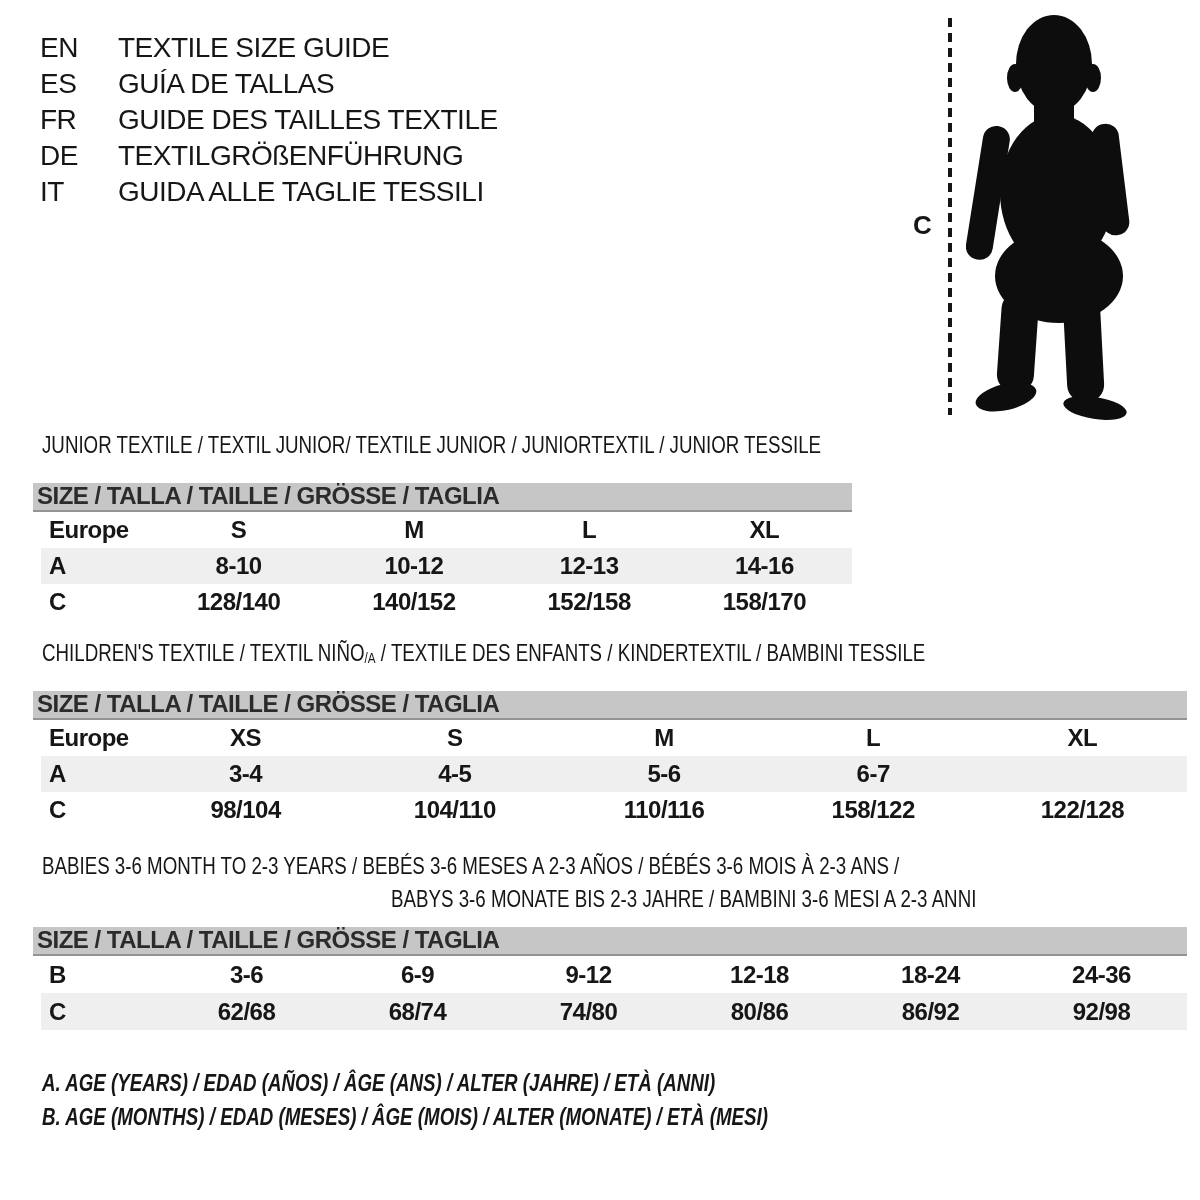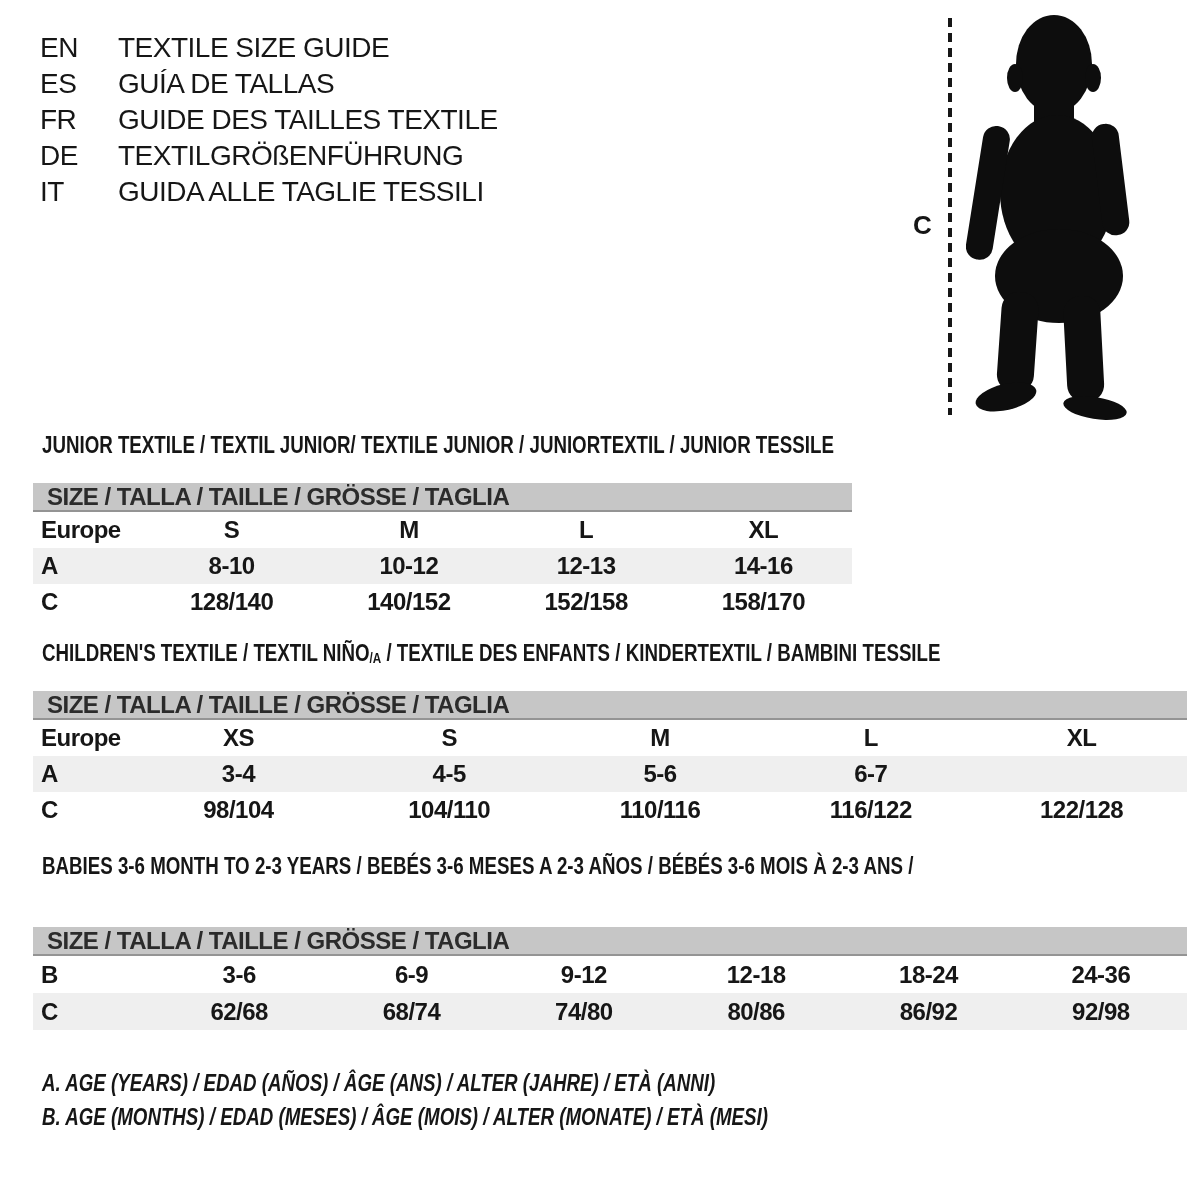"JUNIOR TEXTILE / TEXTIL JUNIOR/" .sec-title { font-weight: 700 -> 400 }
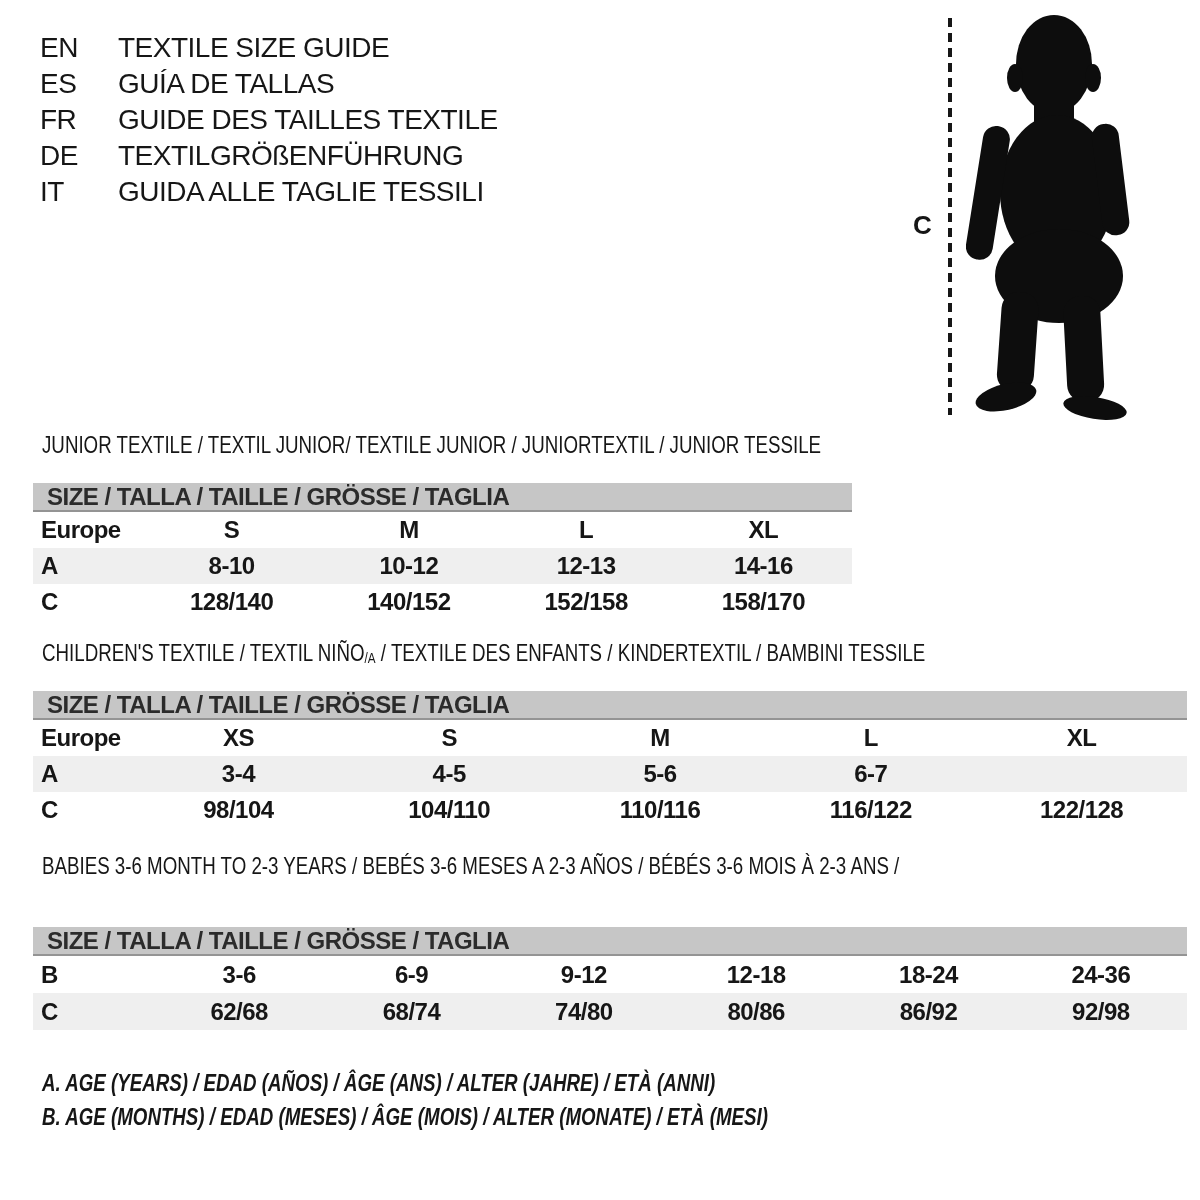"SIZE / TALLA / TAILLE" .size-bar { align-items: center -> flex-end; padding-left: 14px -> 4px }
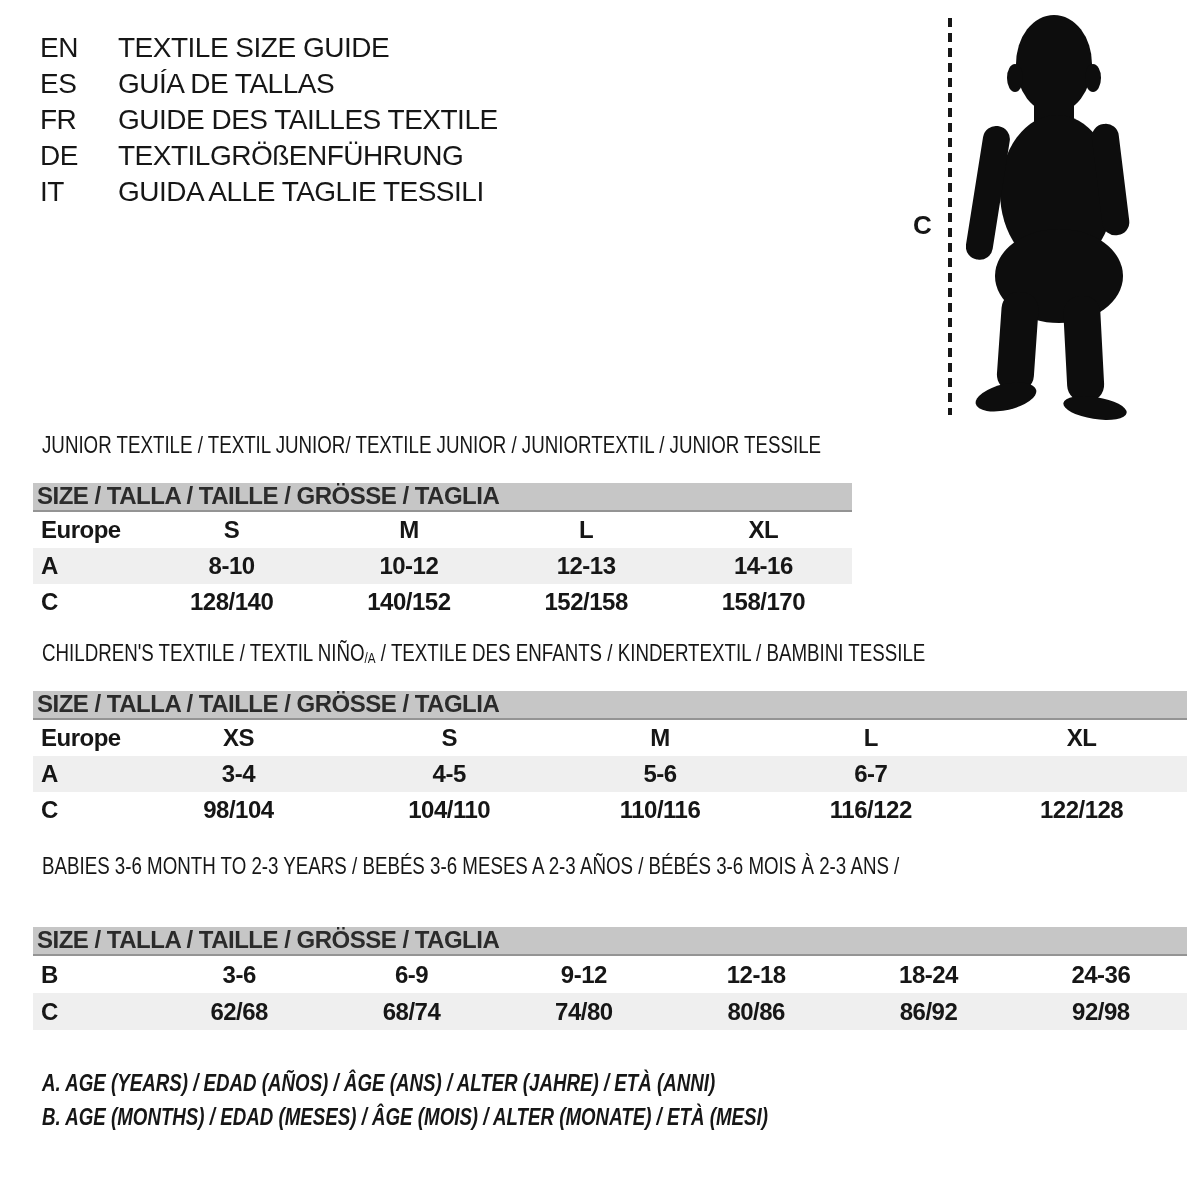"Europe" .t-row { margin-left: none -> 8px }
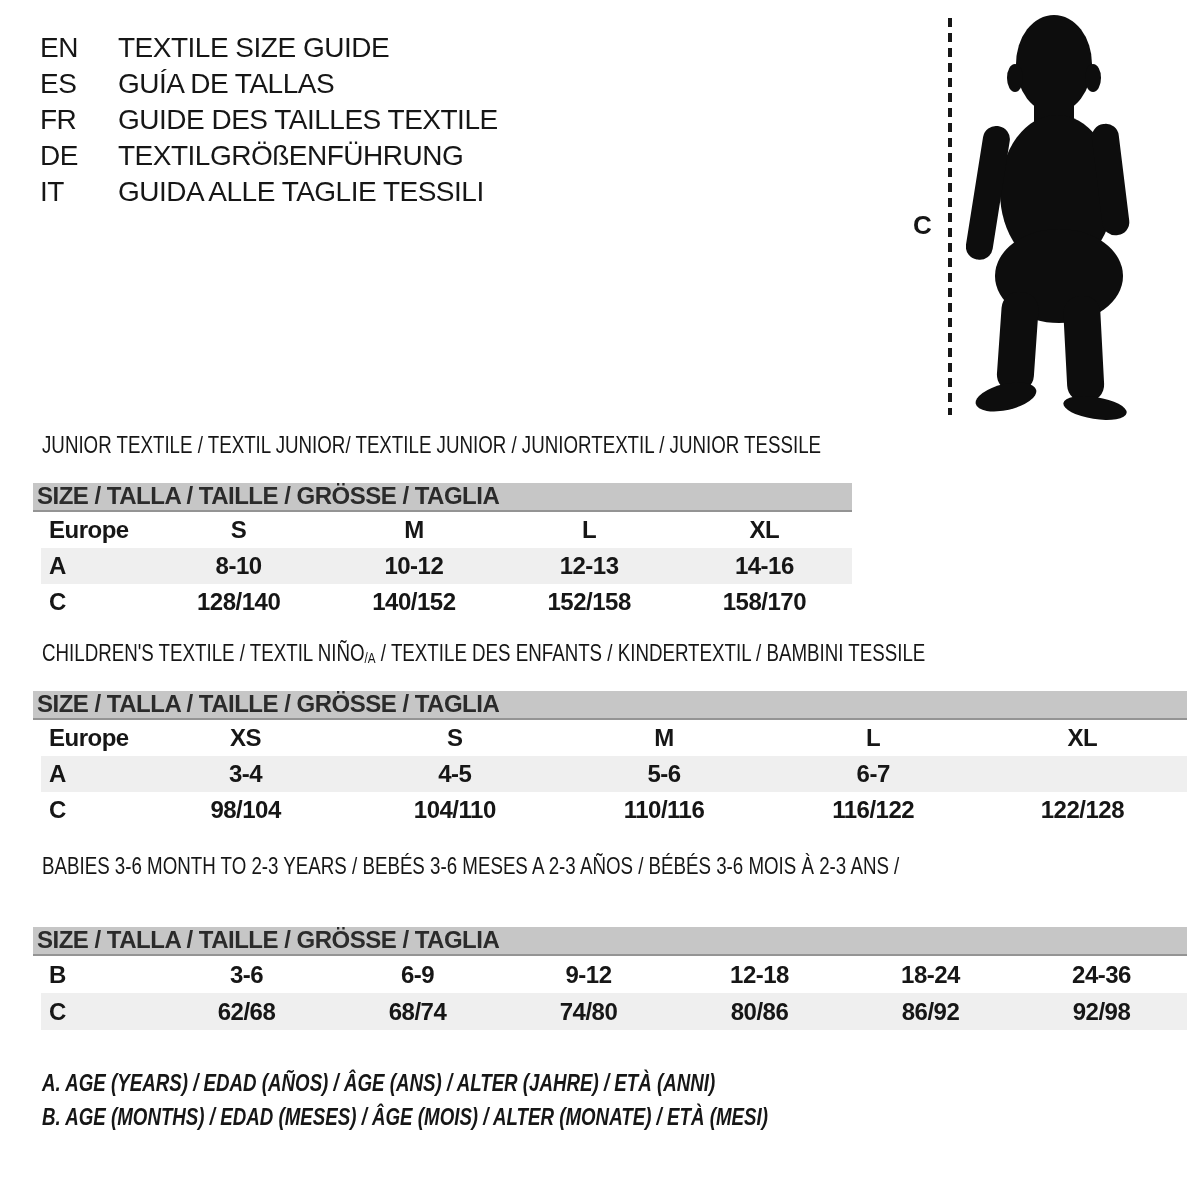"116/122" span.val { text: 116/122 -> 158/122 }
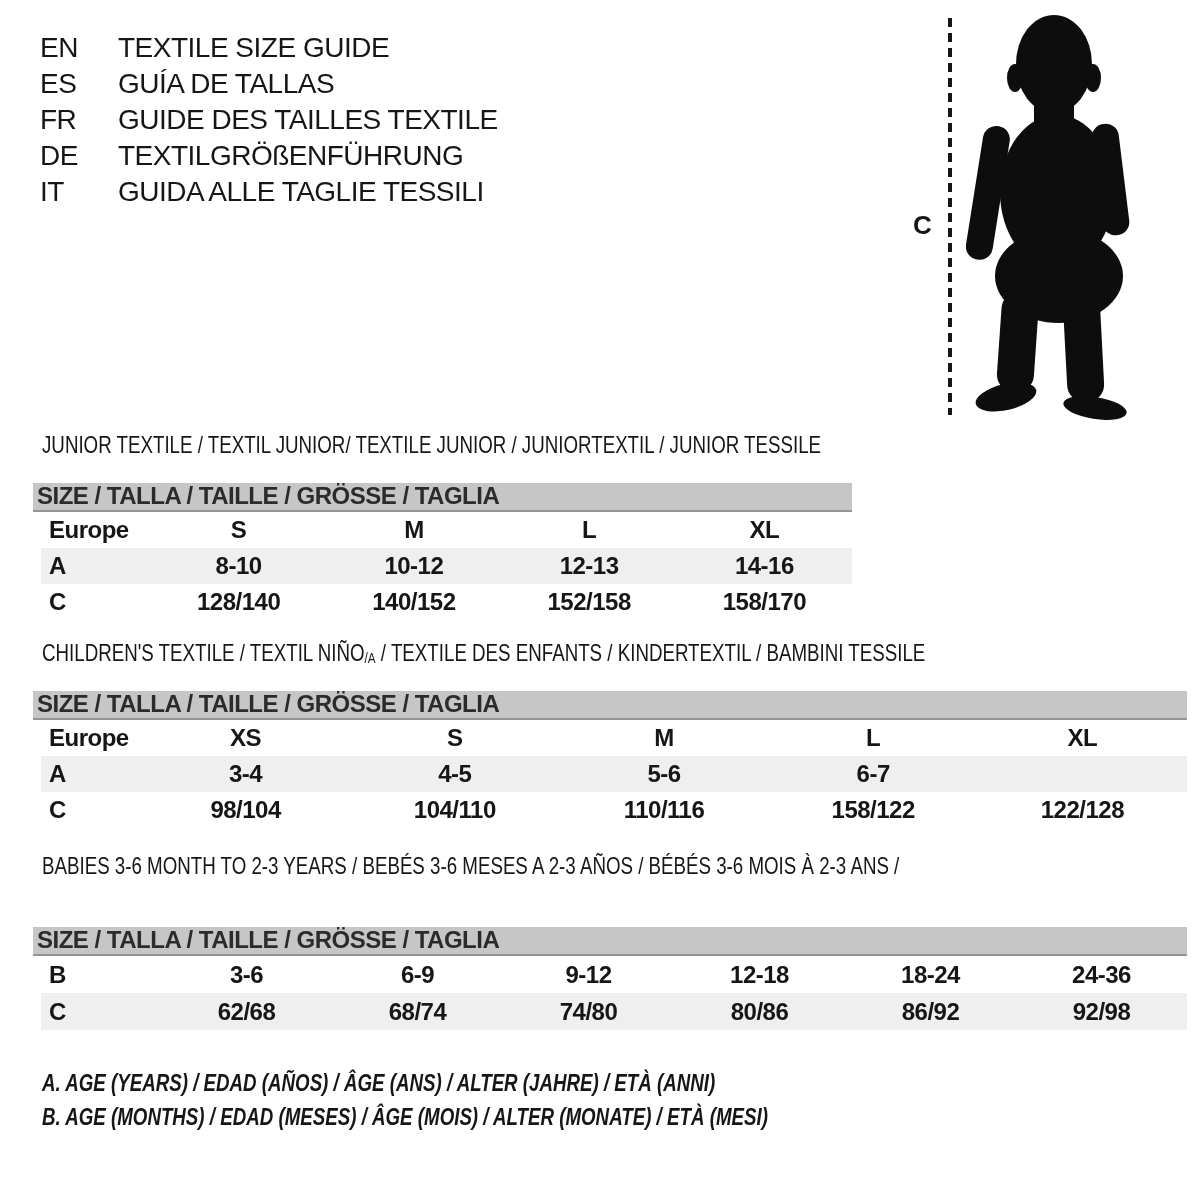"BABYS 3-6 MONATE BIS 2-3" div.title-line { html: none -> <div> <span>BABYS 3-6 MONATE BIS 2-3 JAHRE / BAMBINI 3-6 MESI A 2-3 ANNI</span> </div> }
